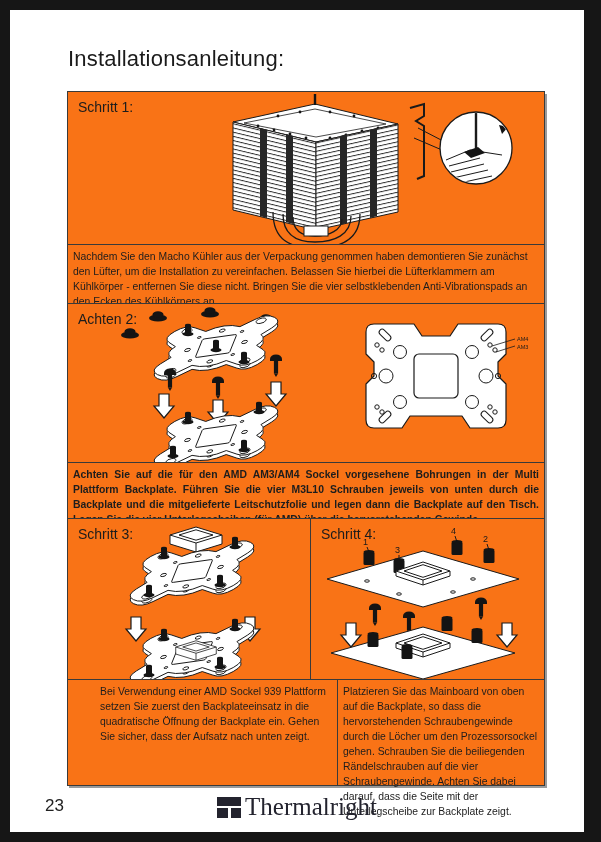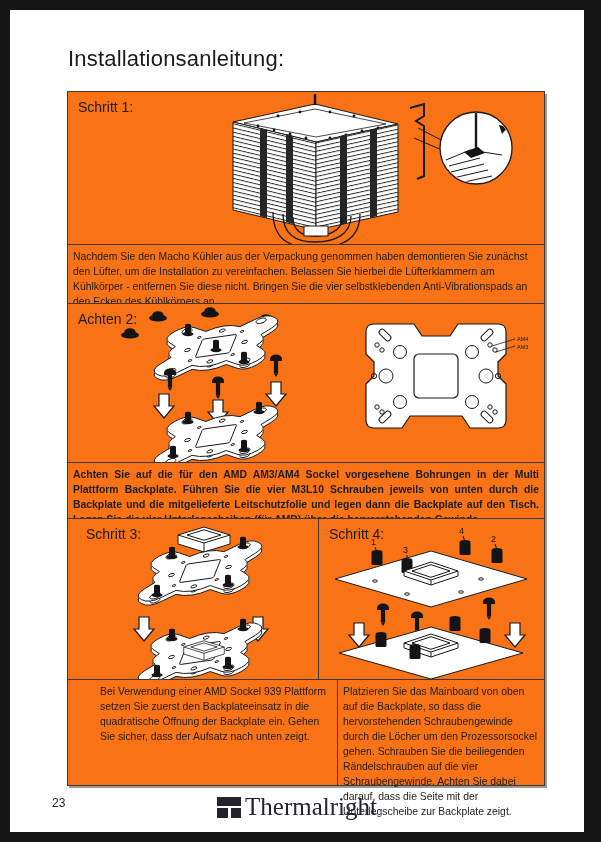"Schritt 3:" .row-diagram34 { padding-left: 8px -> none }
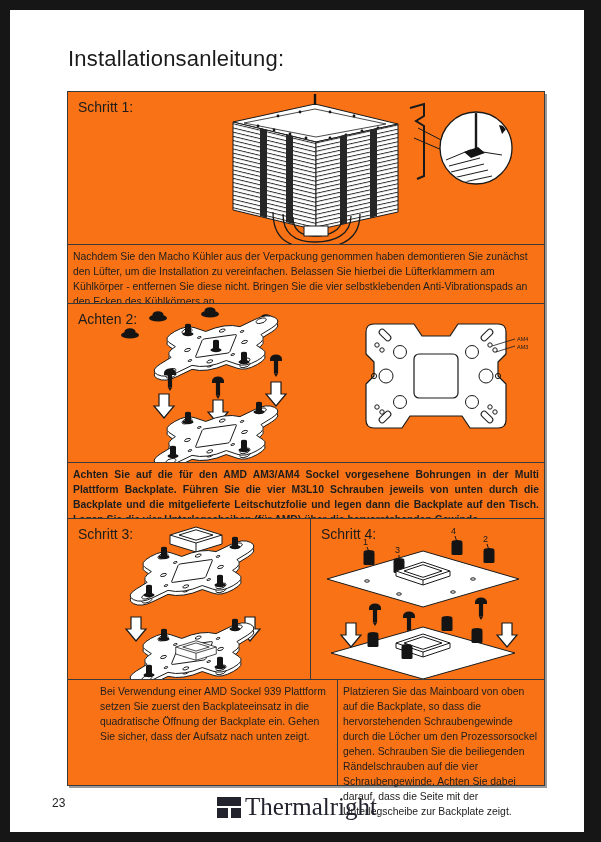"23" .page-num { font-size: 12px -> 17px; left: 42px -> 35px }
